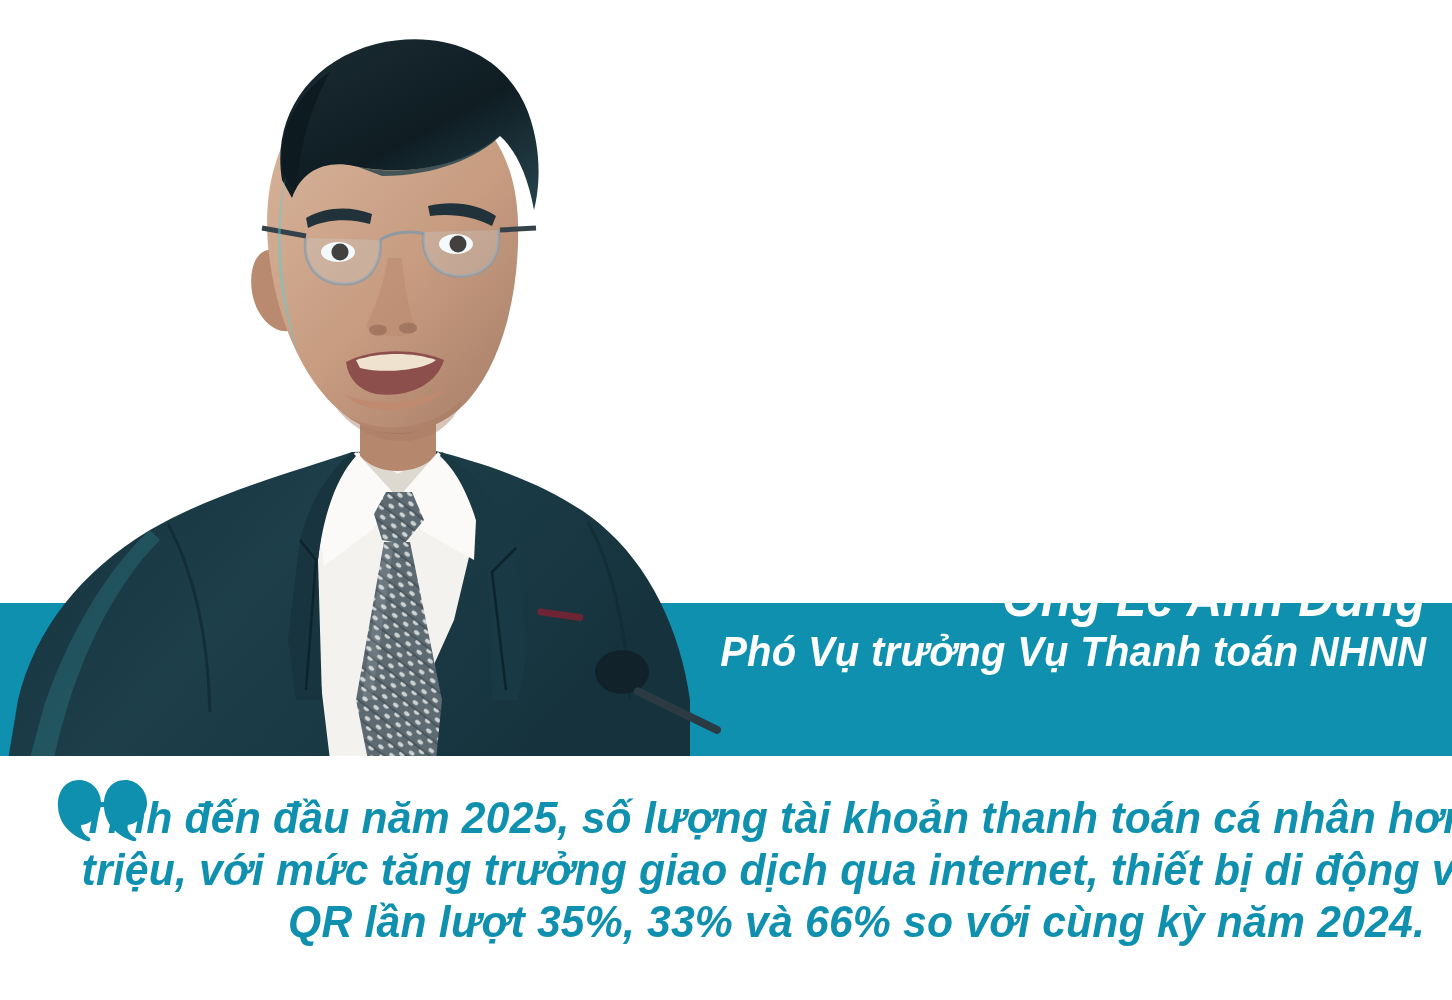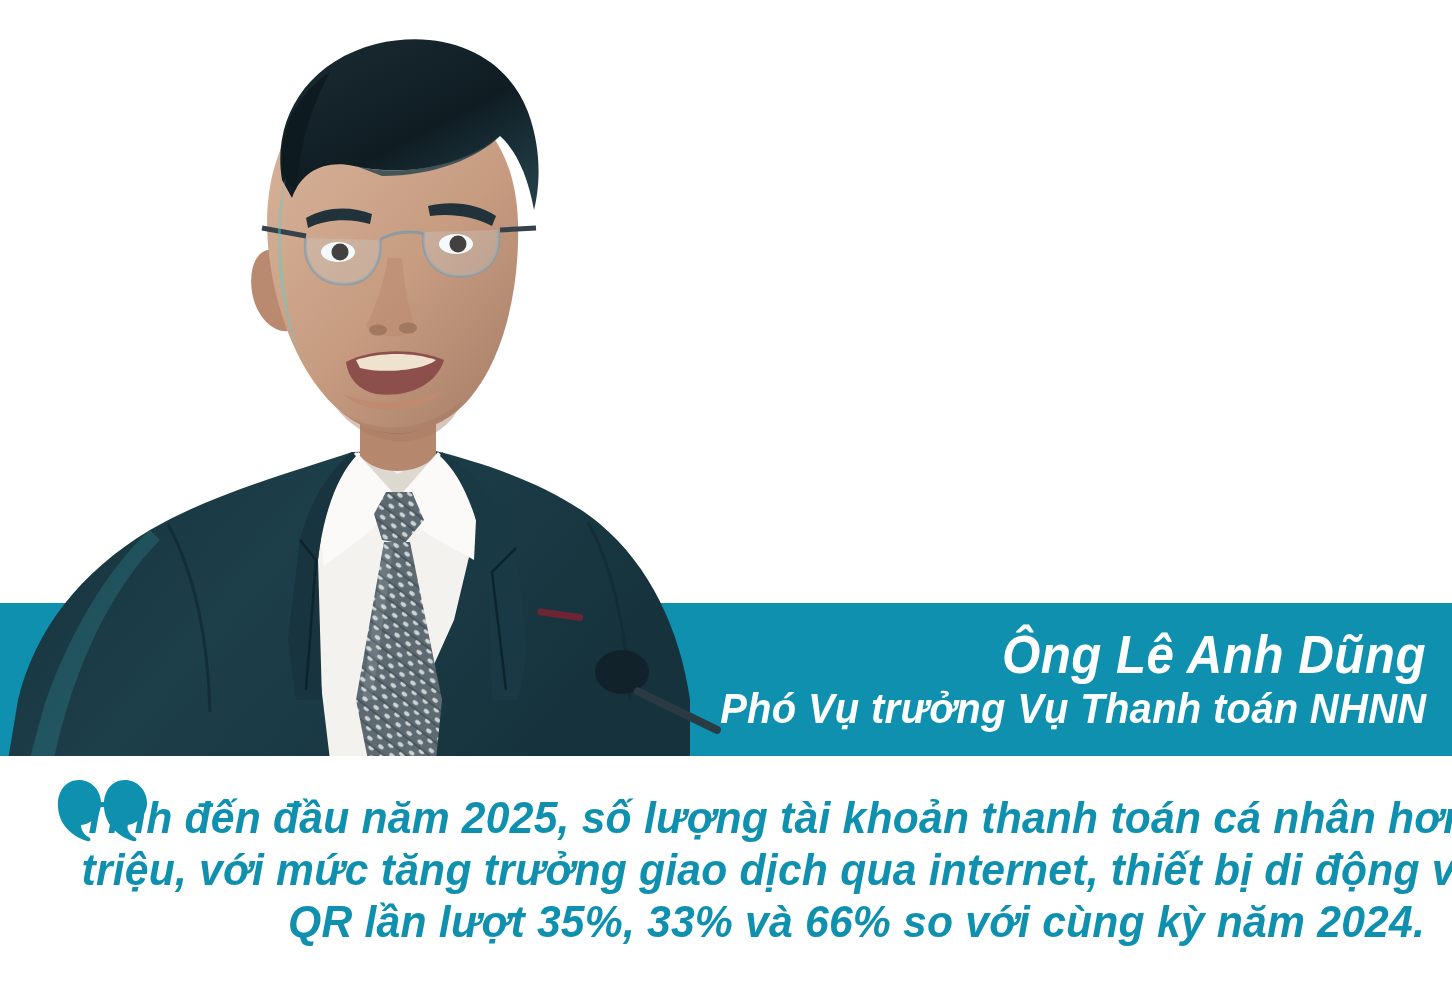"Ông Lê Anh Dũng" .name-text-wrap { justify-content: center -> none; top: 603px -> 571px }
